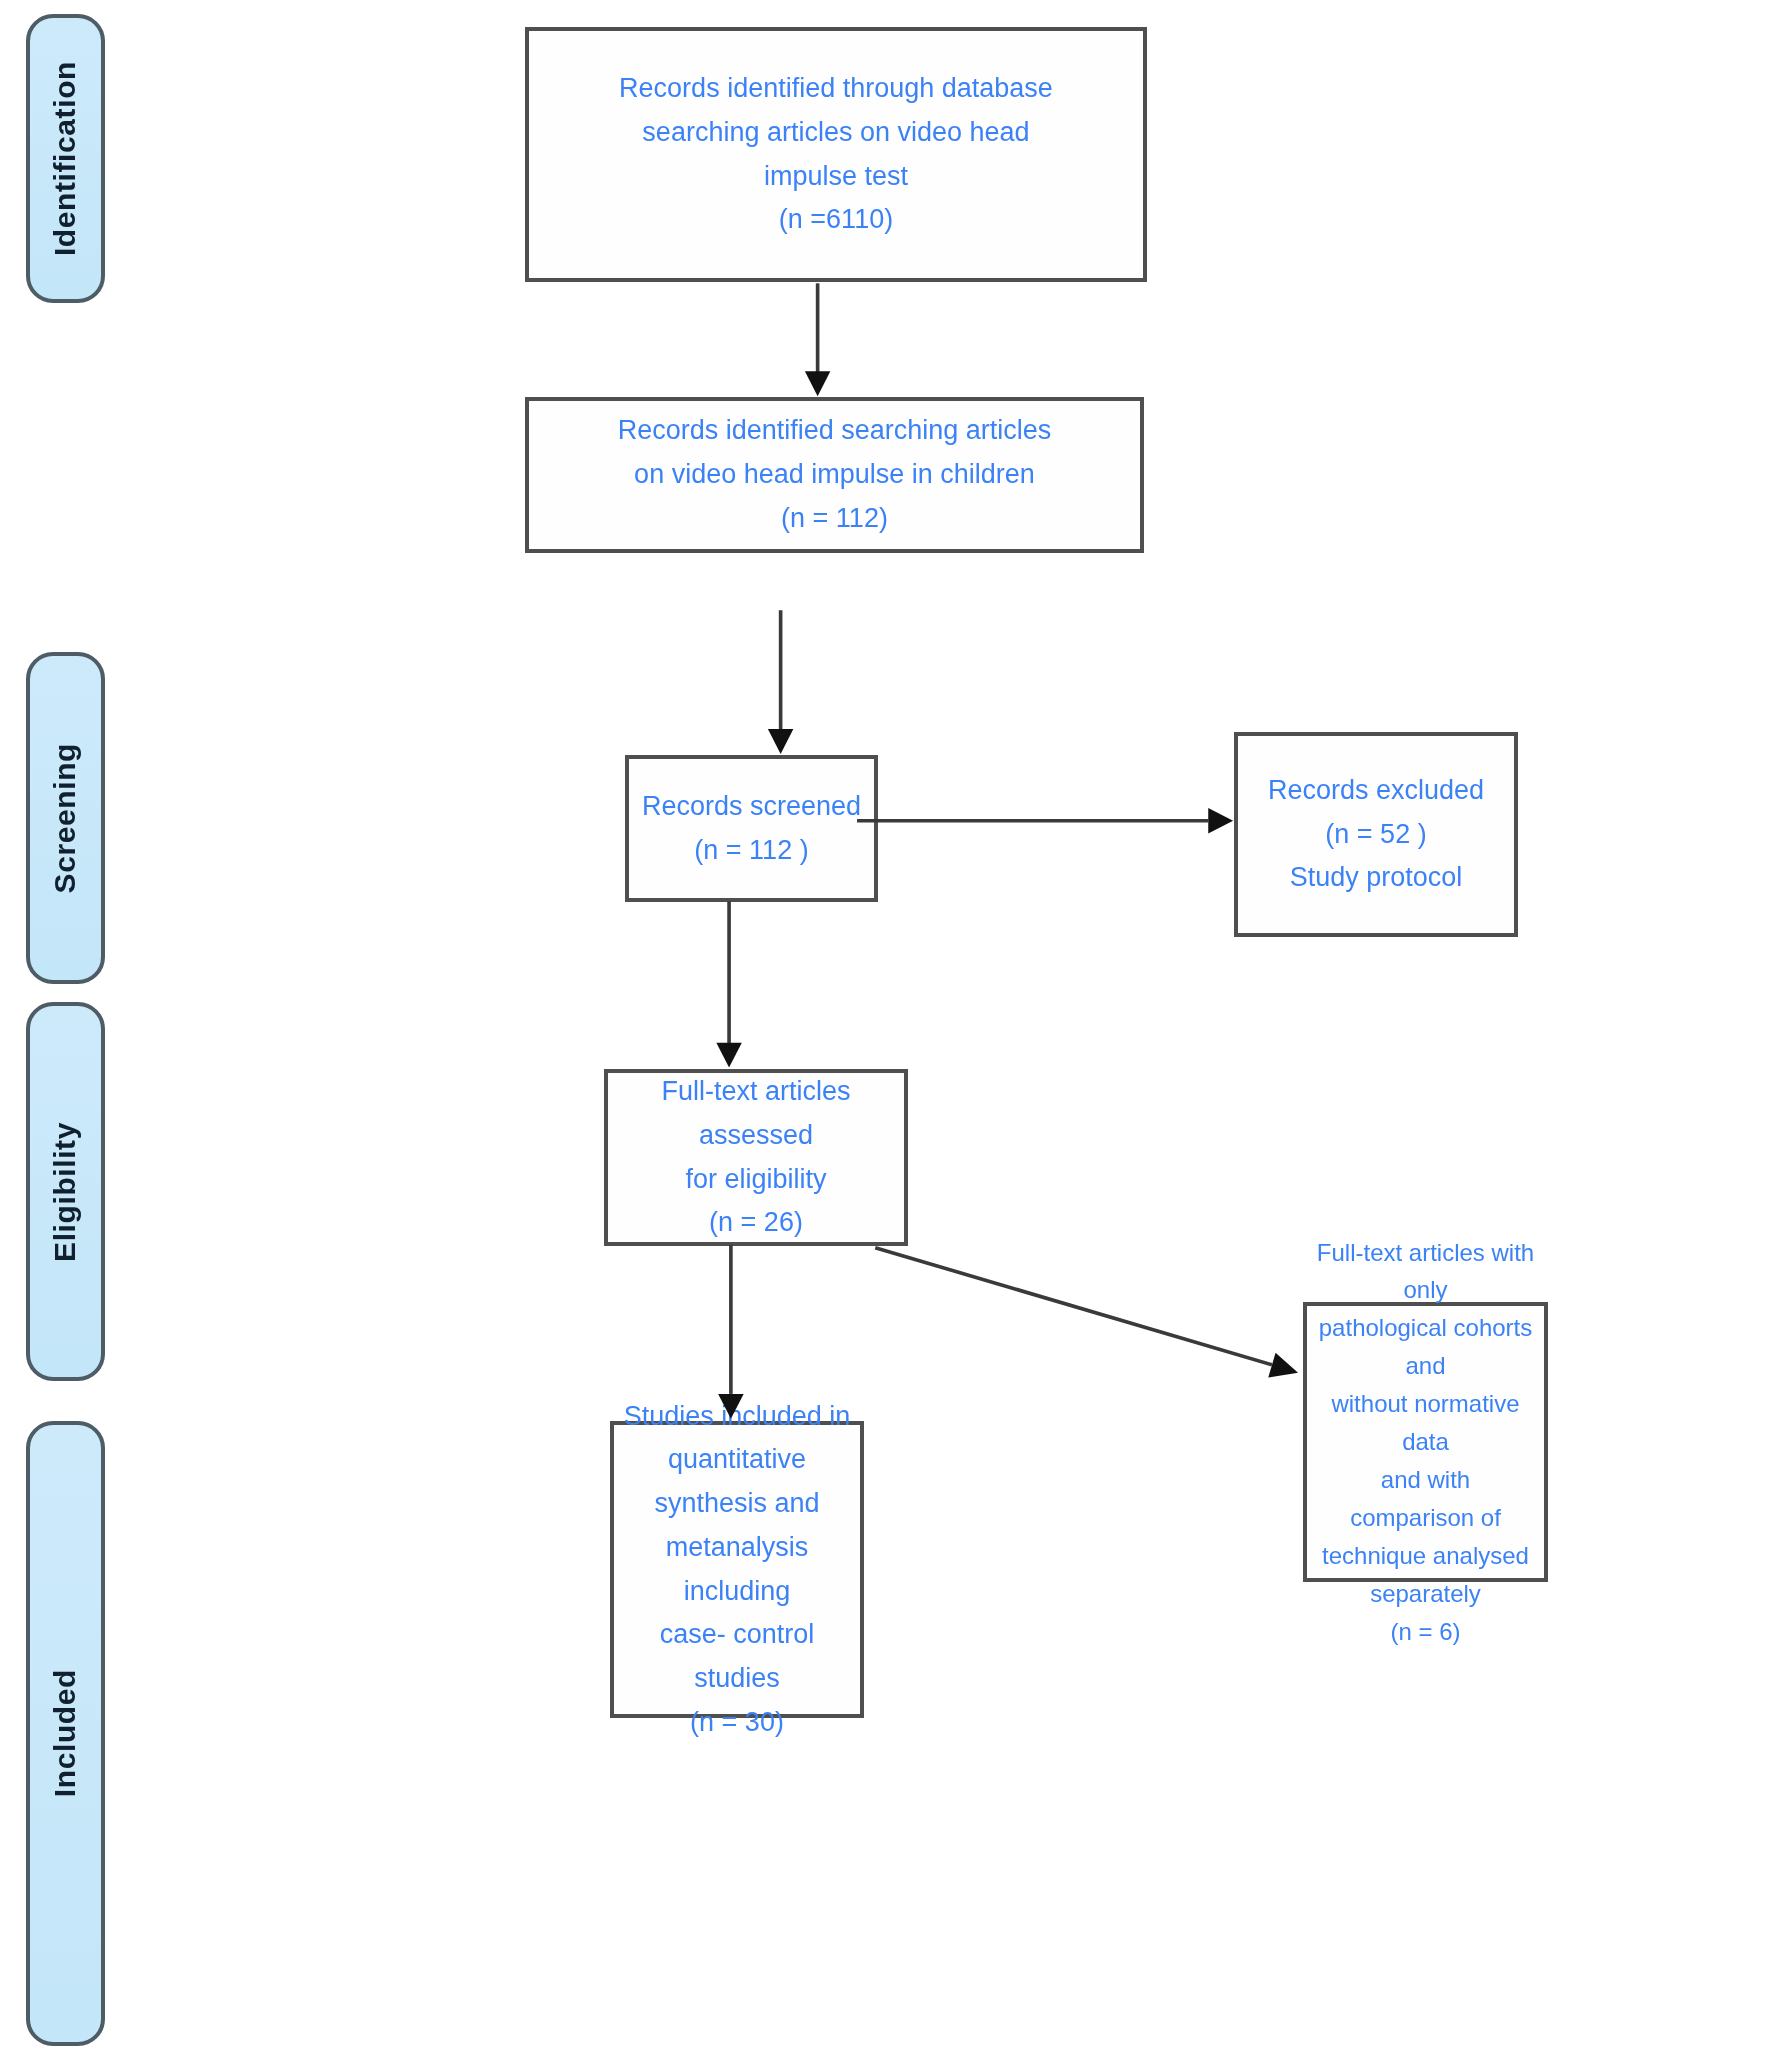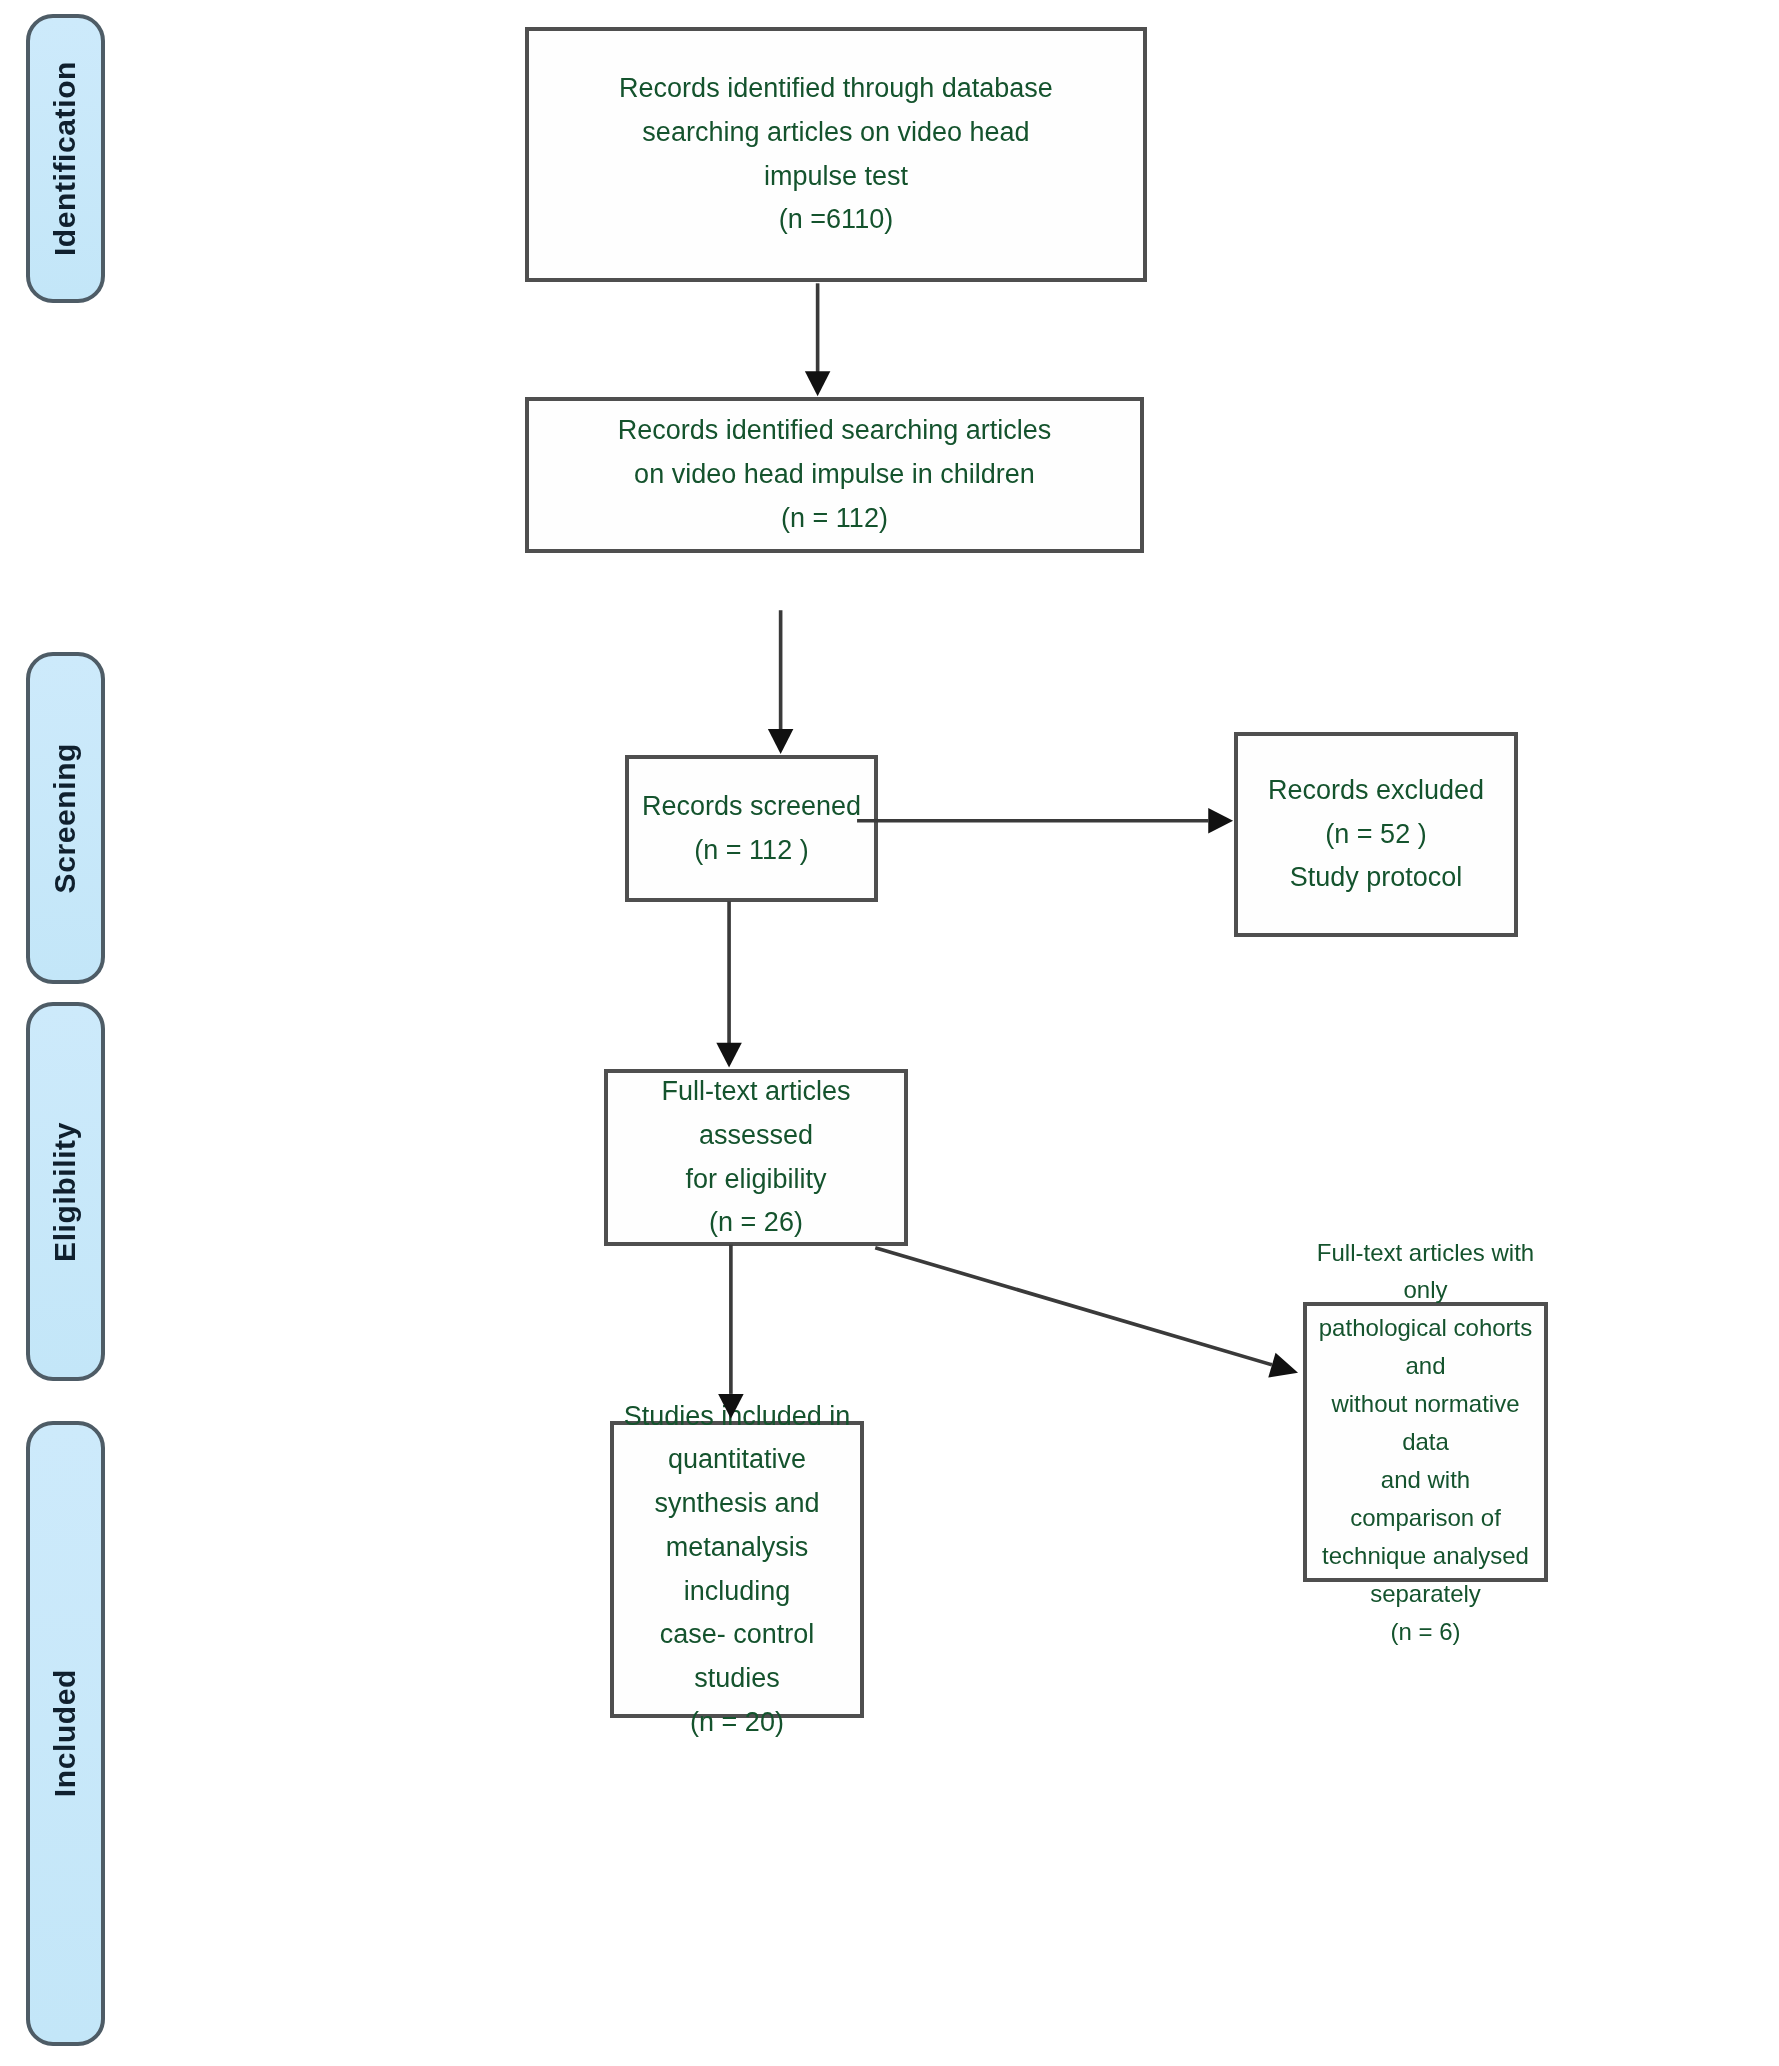"Records identified through database" .fbox .txt { color: #14532d -> #3b82f6 }
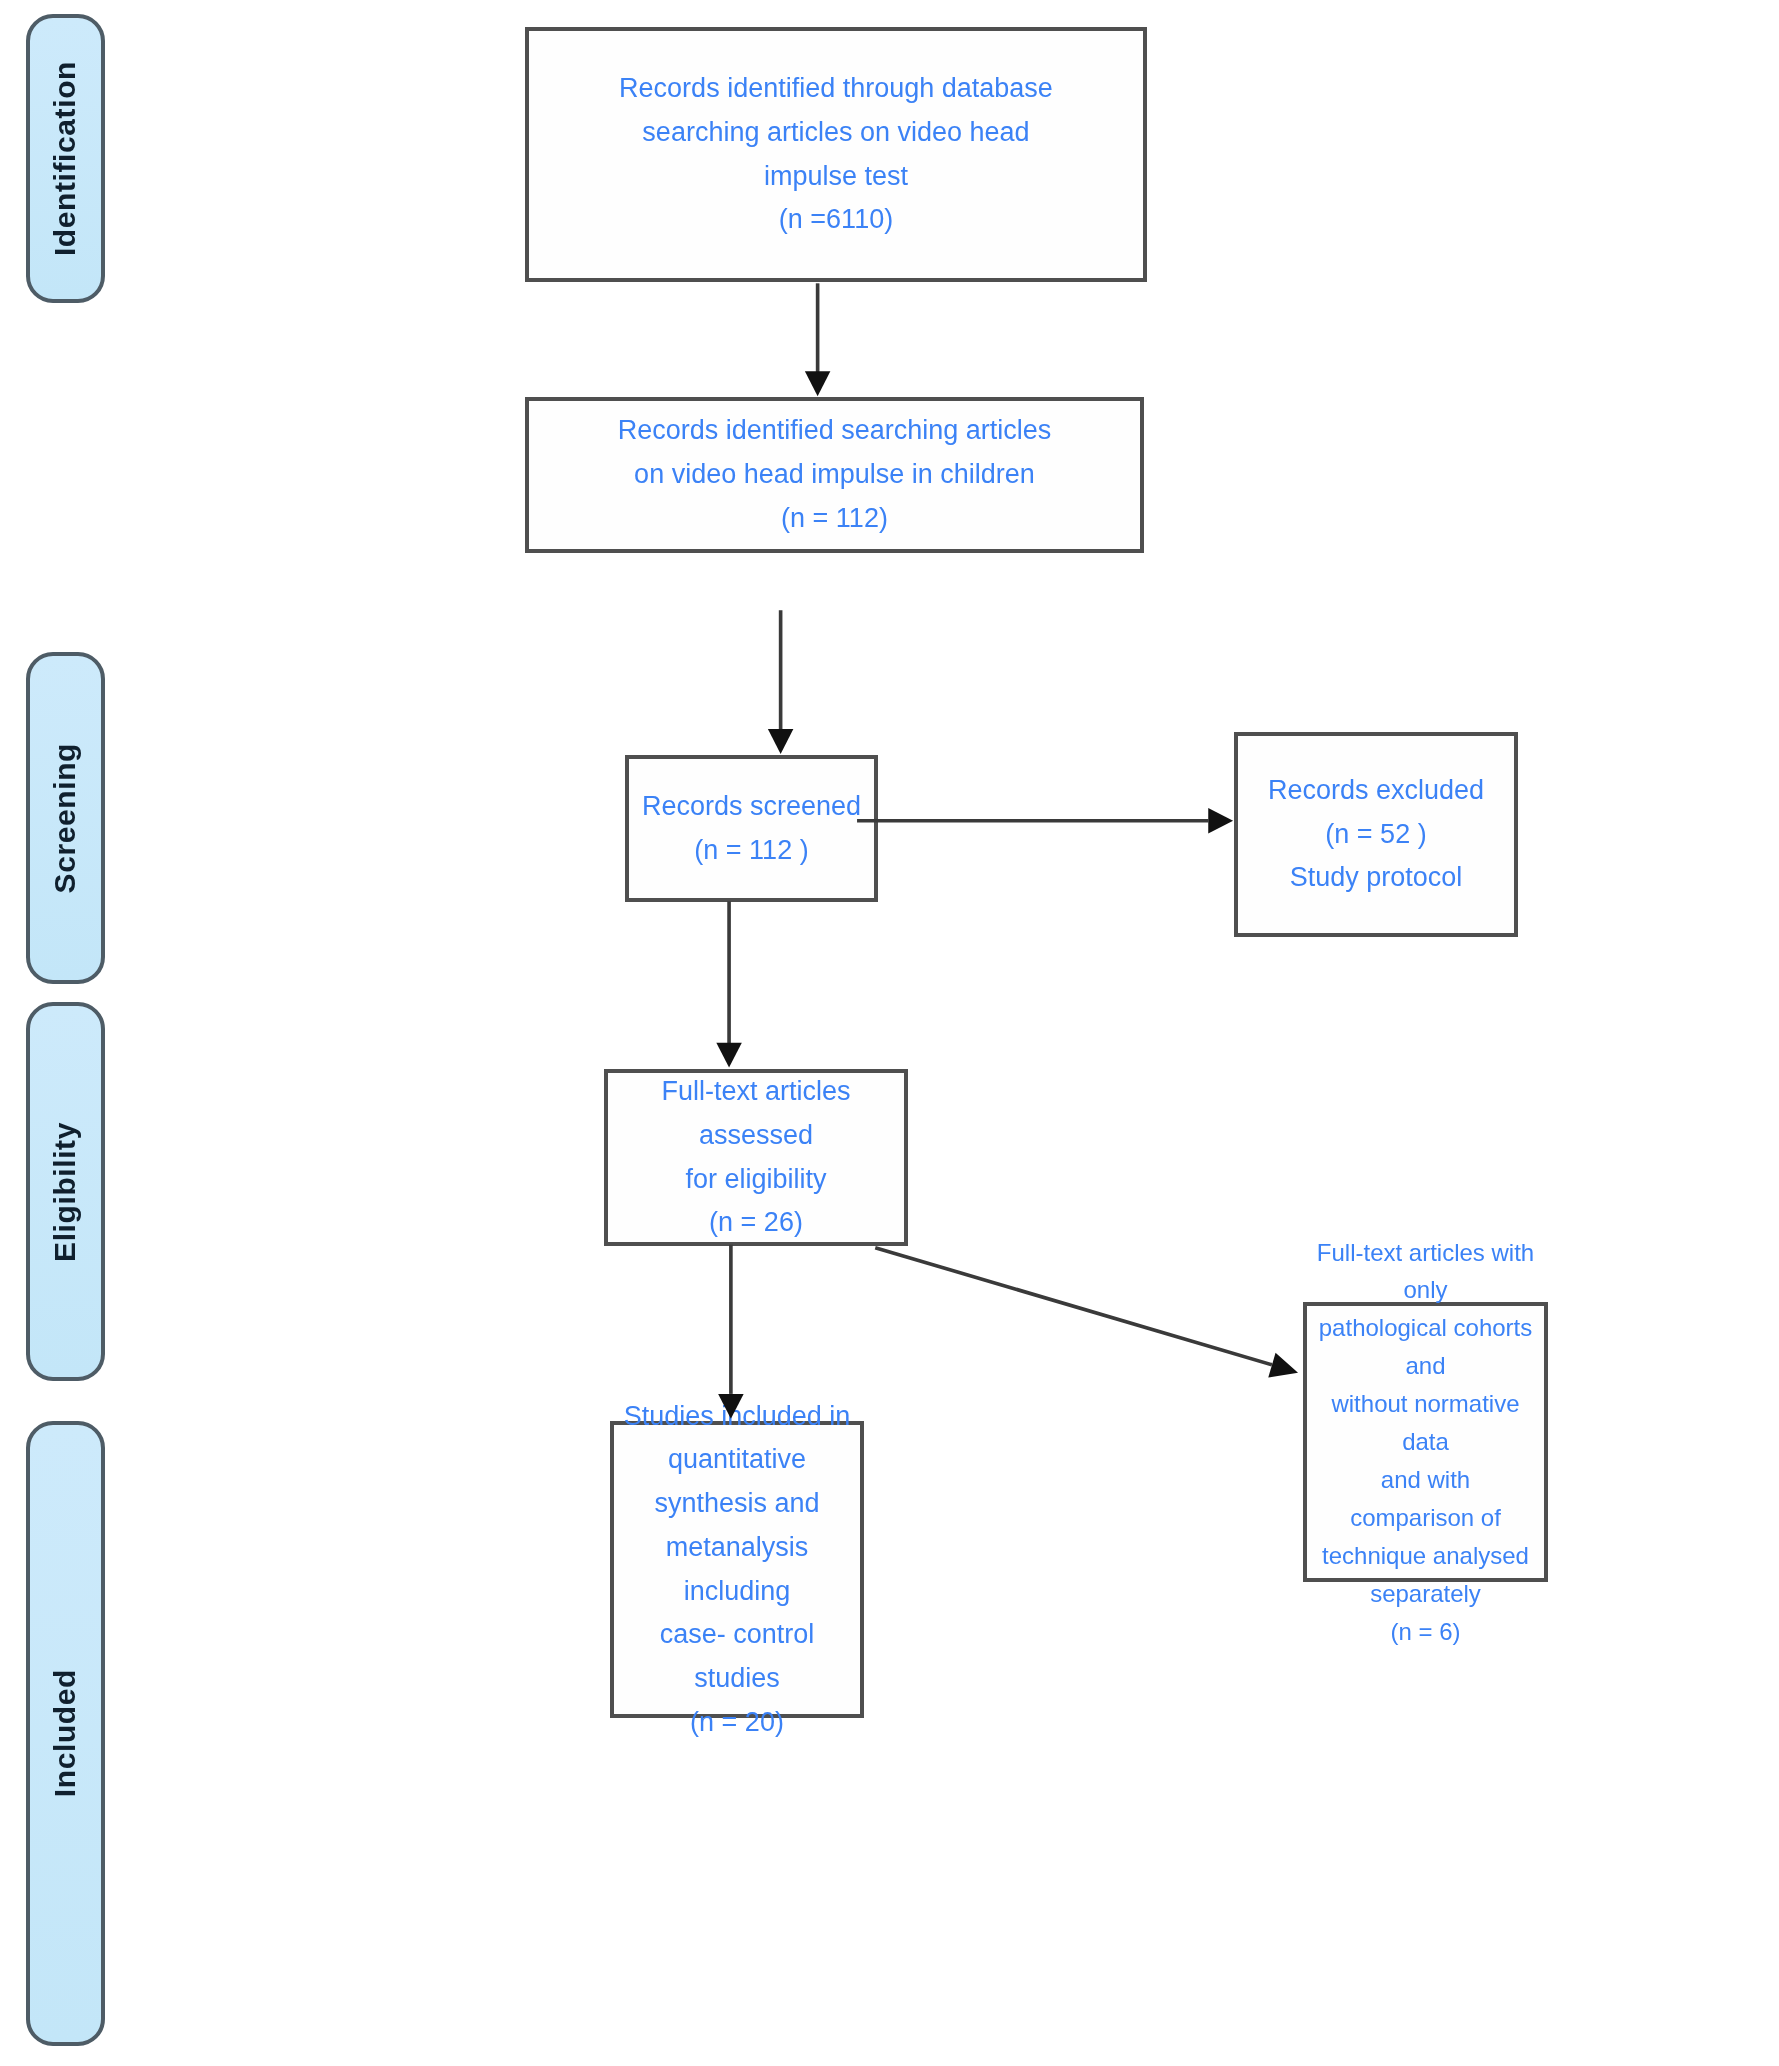"Studies included in" div.txt { text: 20 -> 30 }
